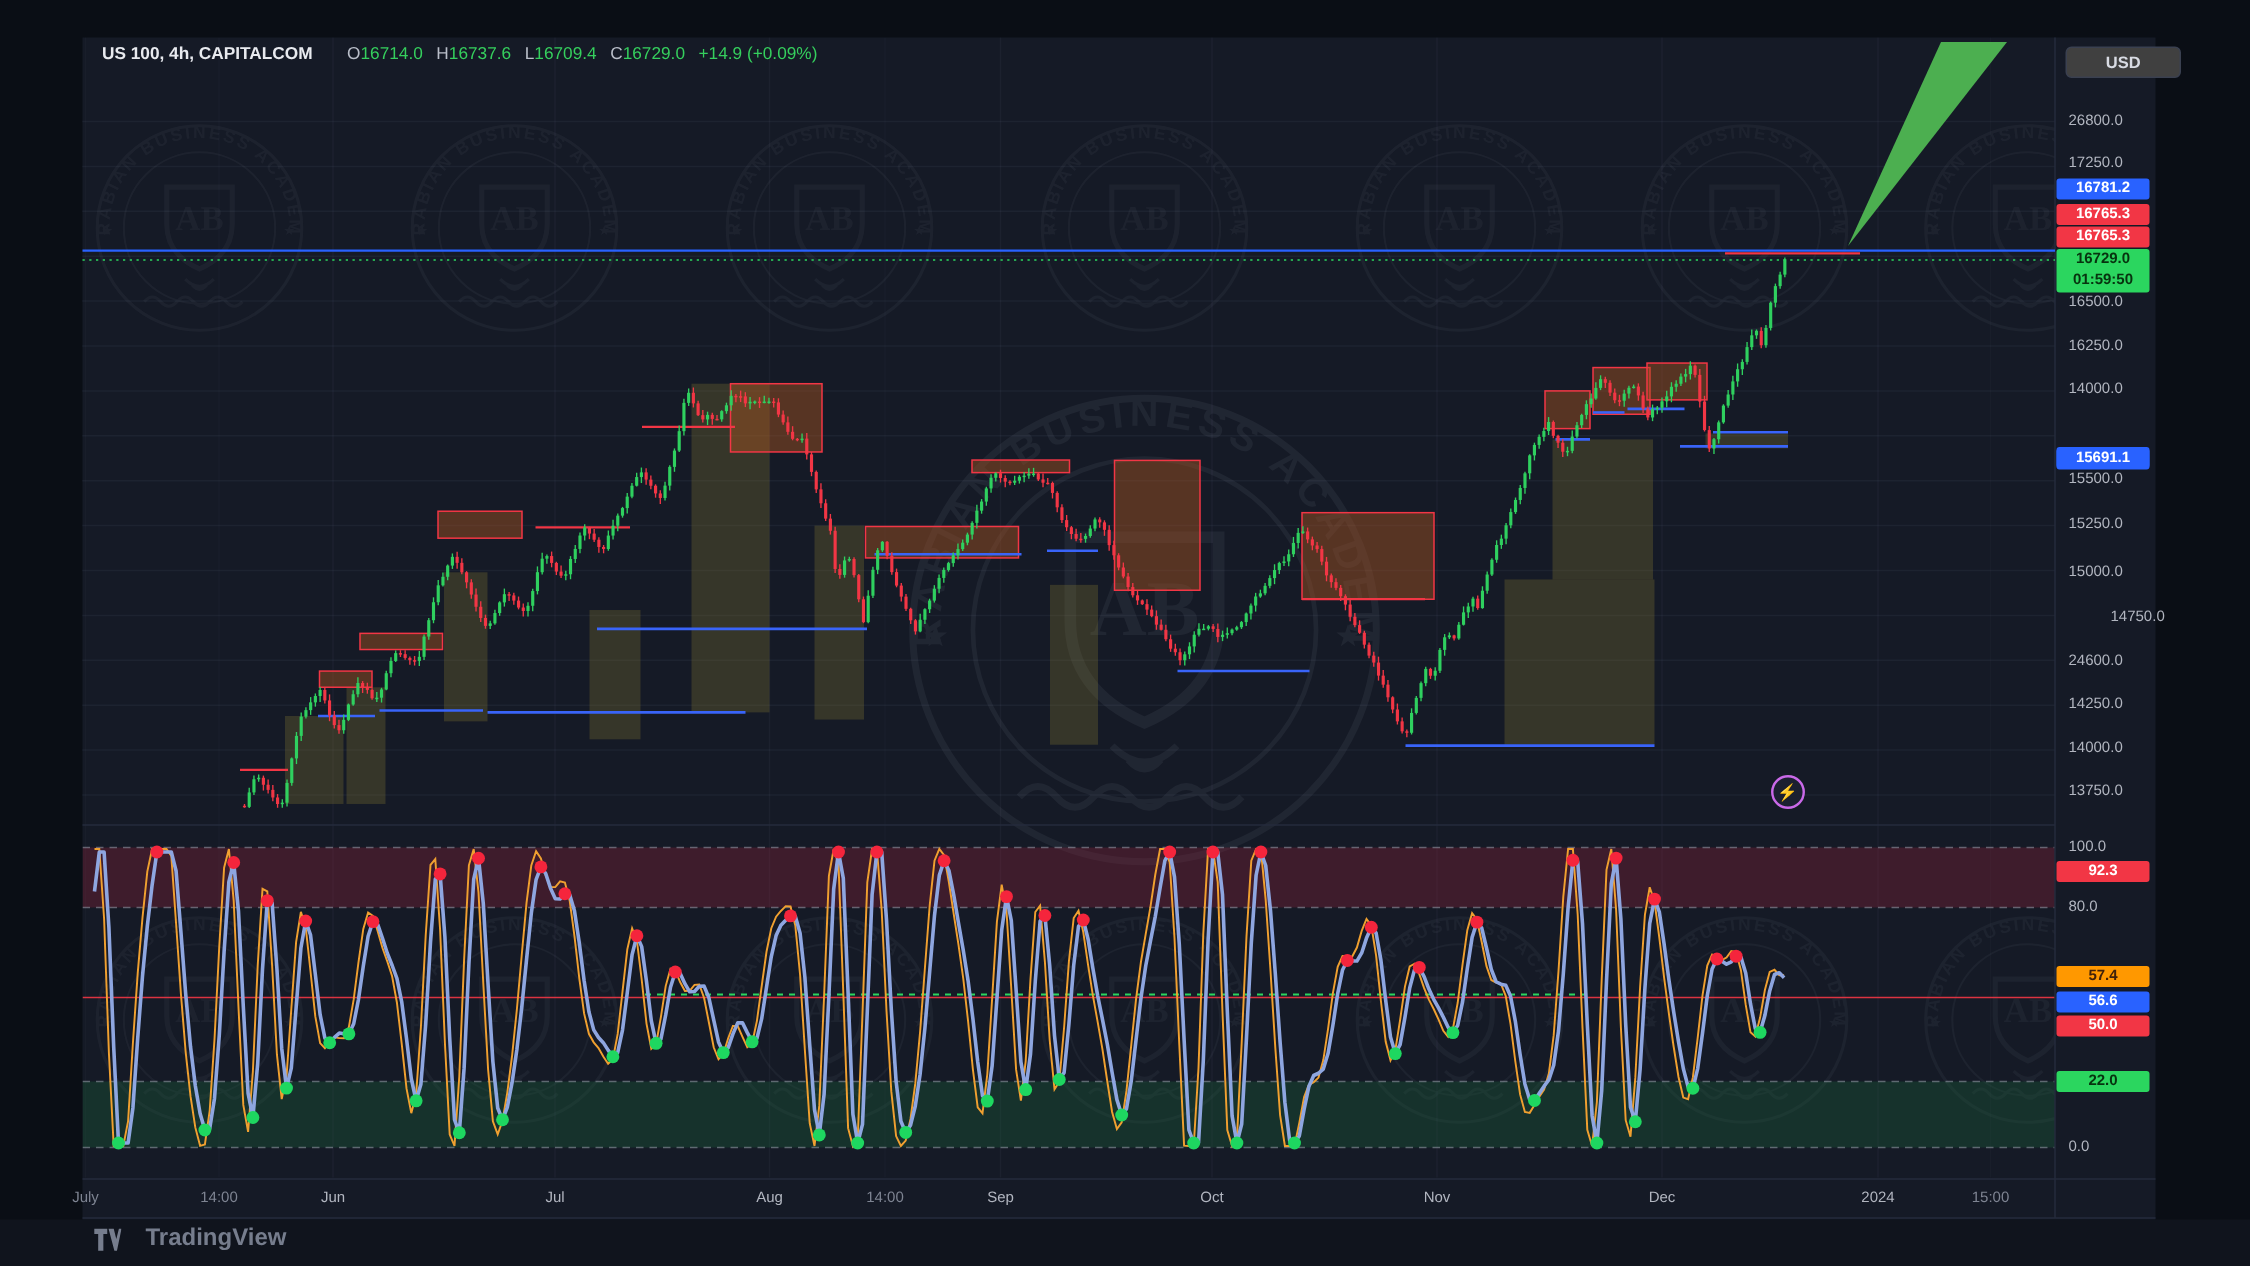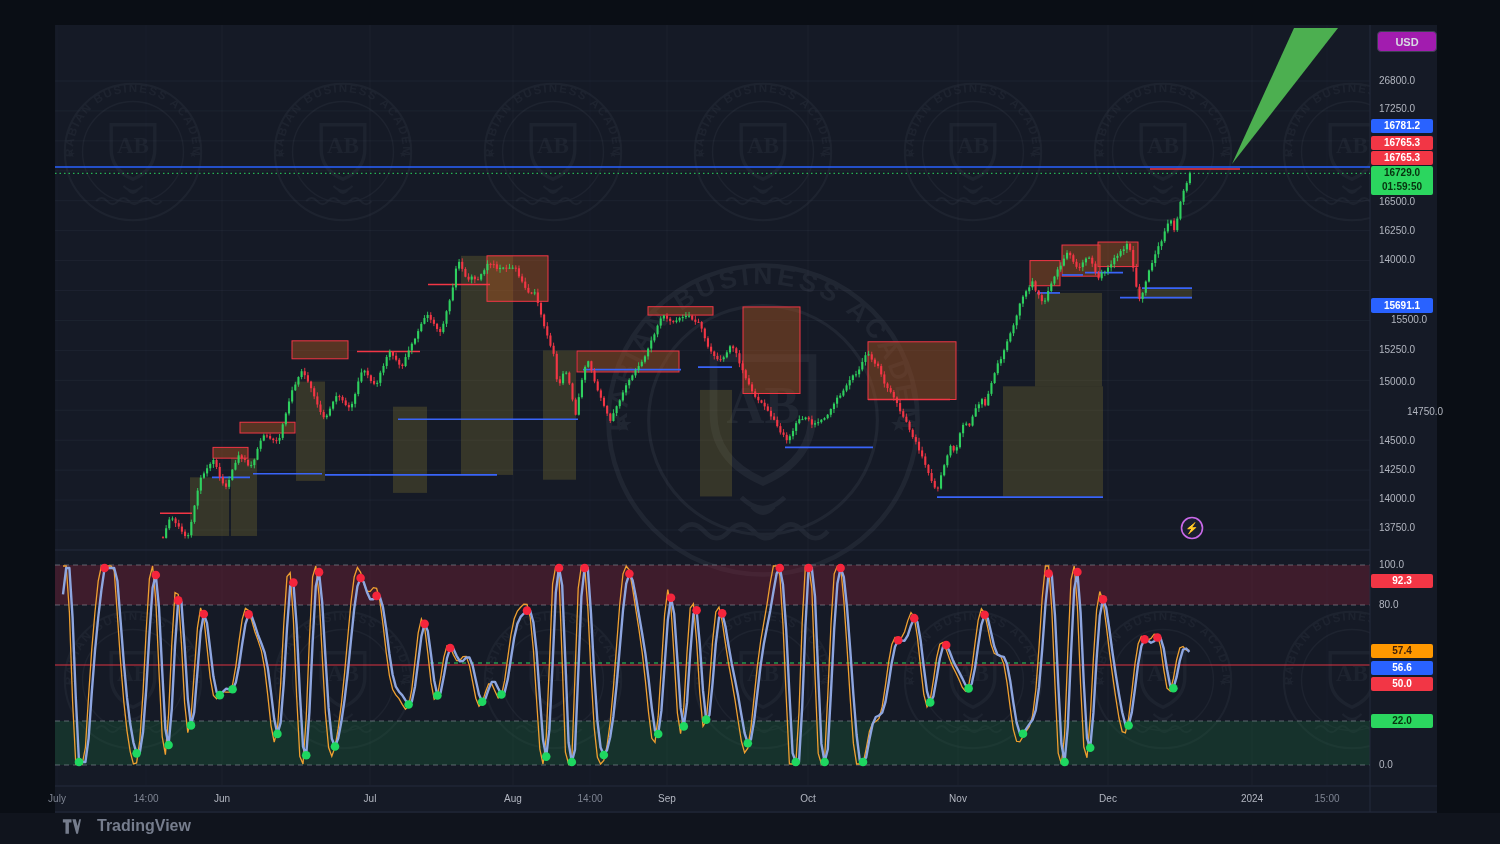"US 100, 4h, CAPITALCOM O16714.0" div.legend { html: none -> <div> <span>US 100, 4h, CAPITALCOM</span><span><span>O</span><span>16714.0</span><span>H</span><span>16737.6</span><span>L</span><span>16709.4</span><span>C</span><span>16729.0</span></span><span>+14.9 (+0.09%)</span> </div> }
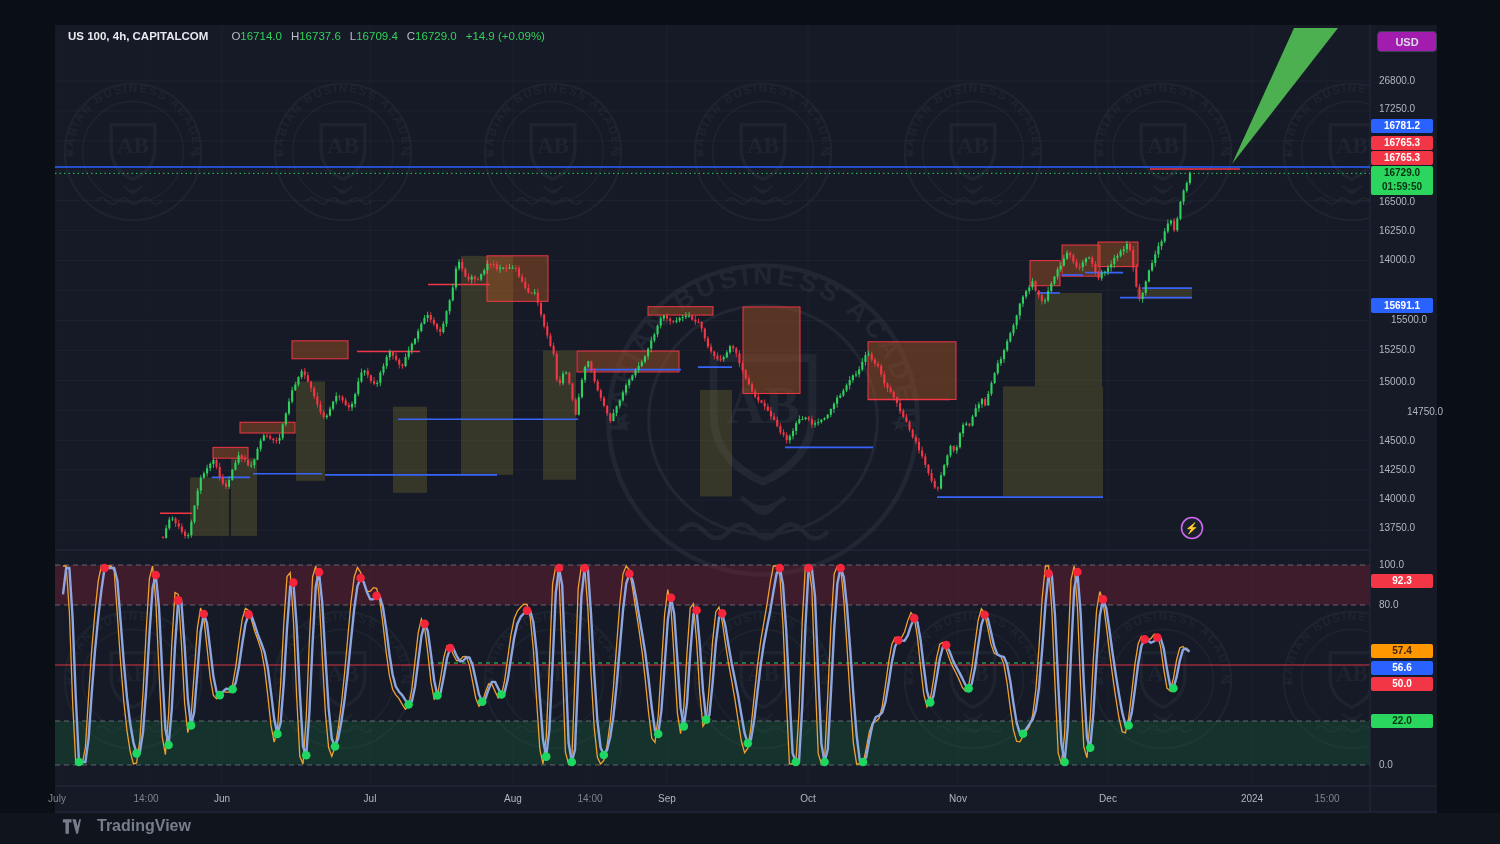"USD" .usd-btn { background: #a21caf -> #404040; width: 60px -> 77px }
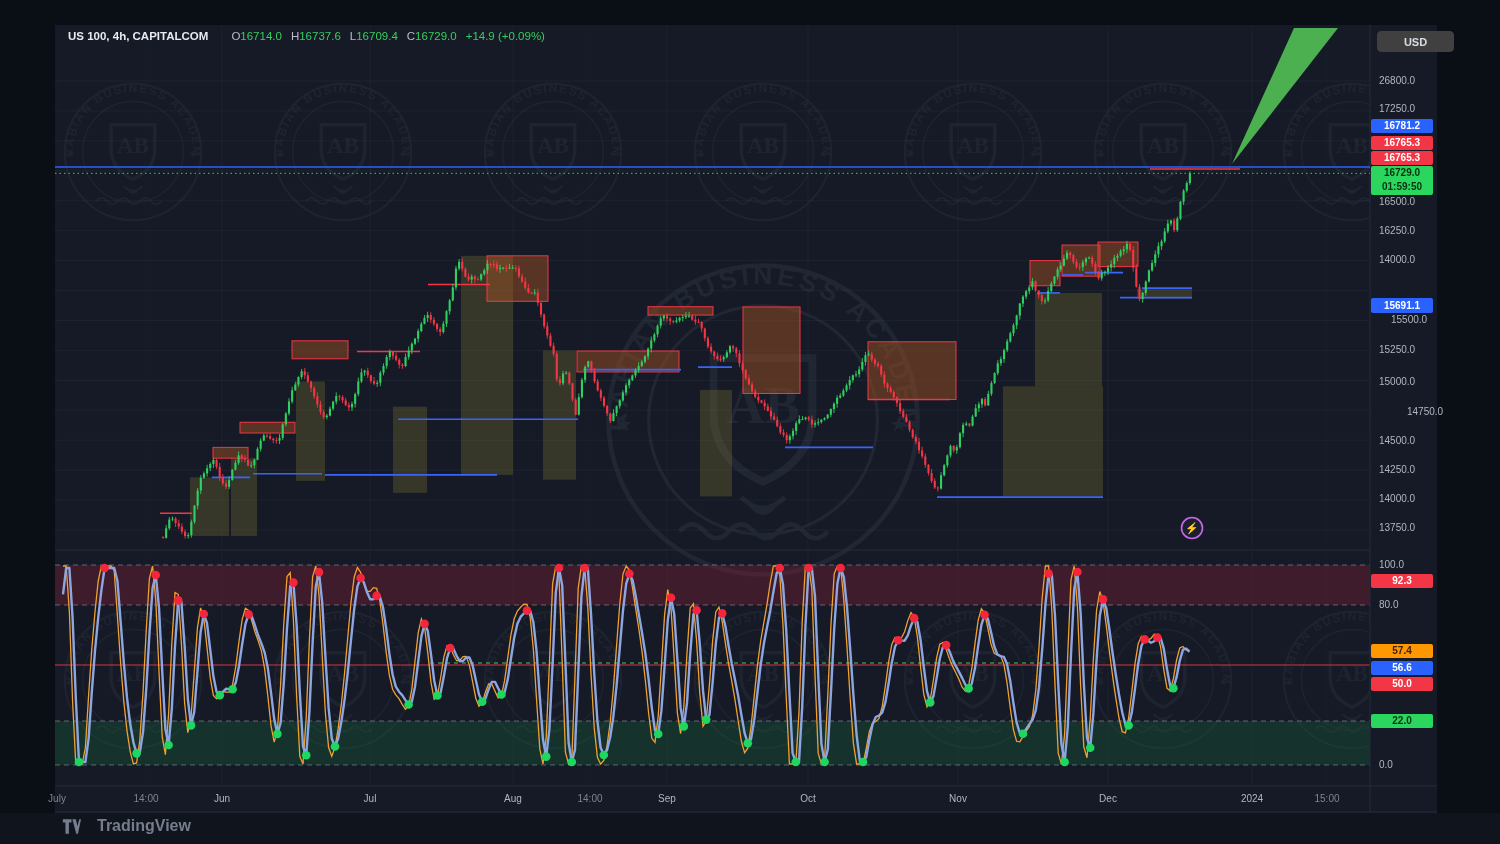"15500.0" div.tick { margin-left: 12px -> none }
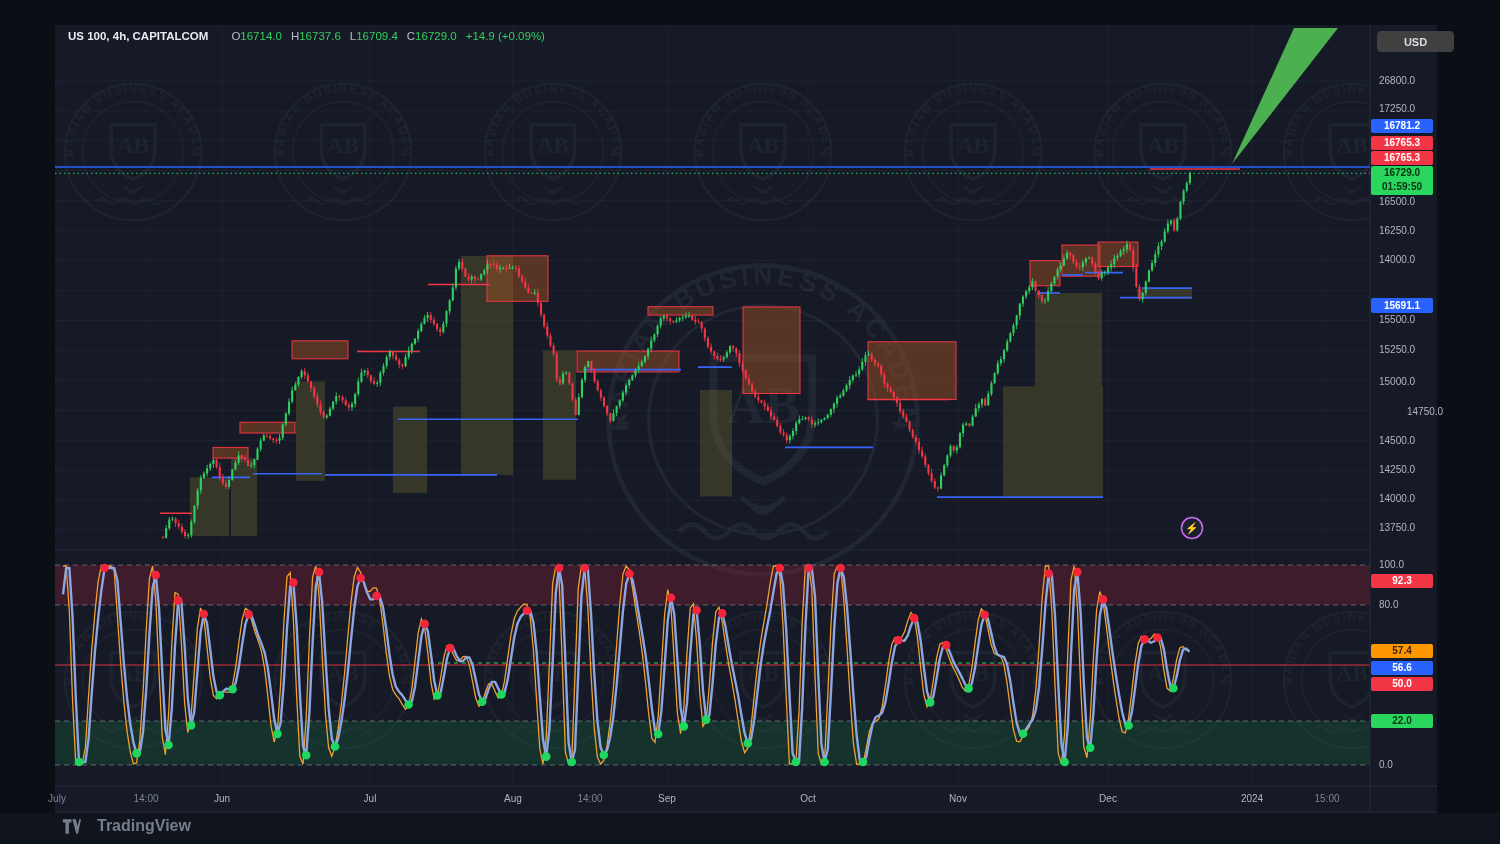"14500.0" div.tick { text: 14500.0 -> 24600.0 }
